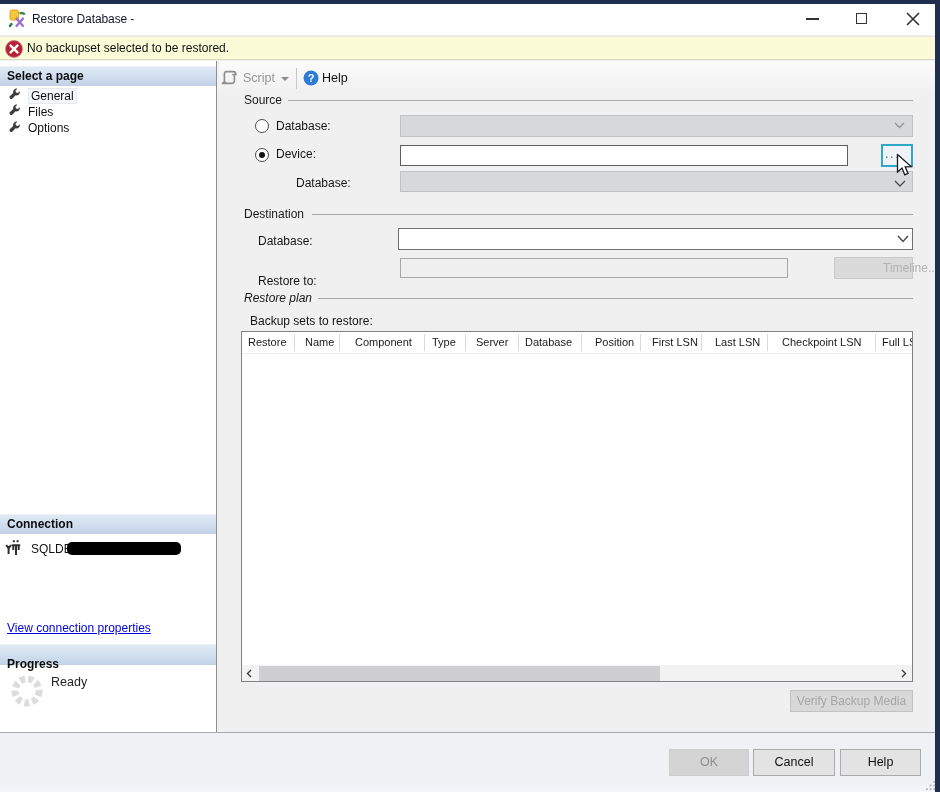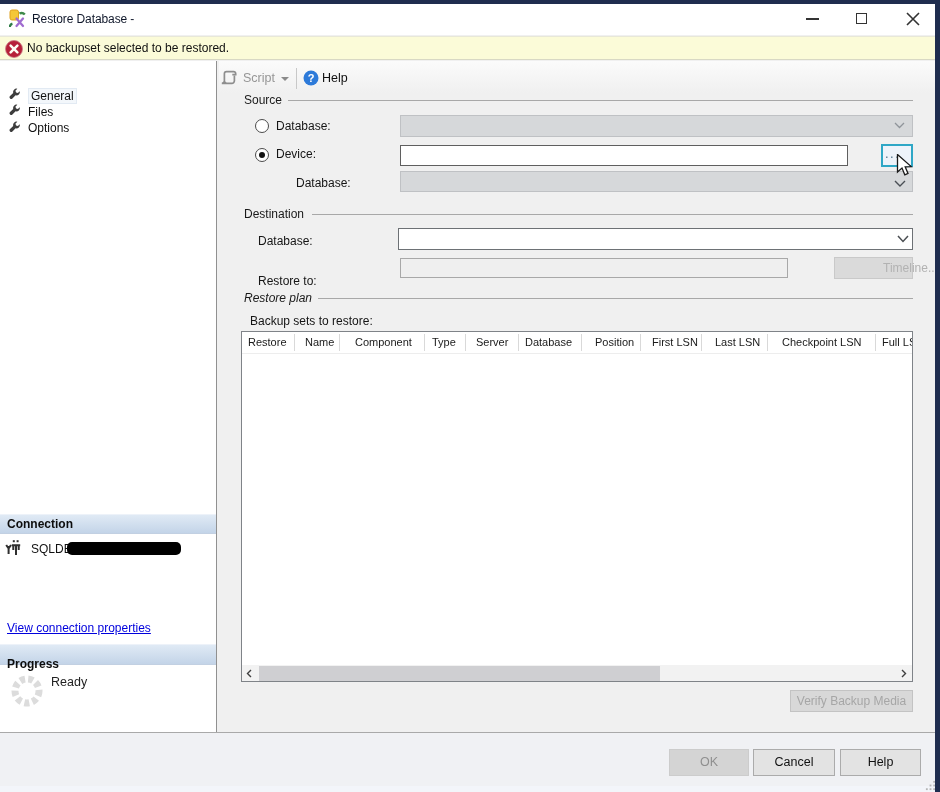"Select a page" div.abs { html: none -> <div> <div>Select a page</div> </div> }
